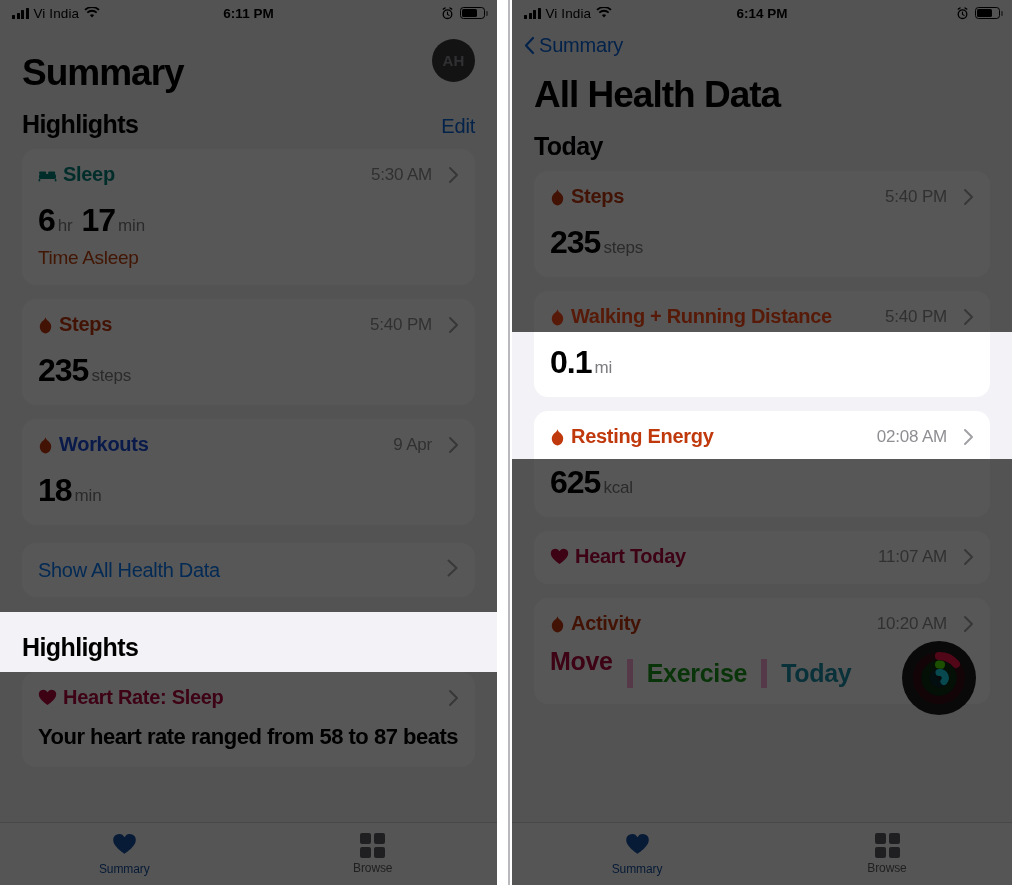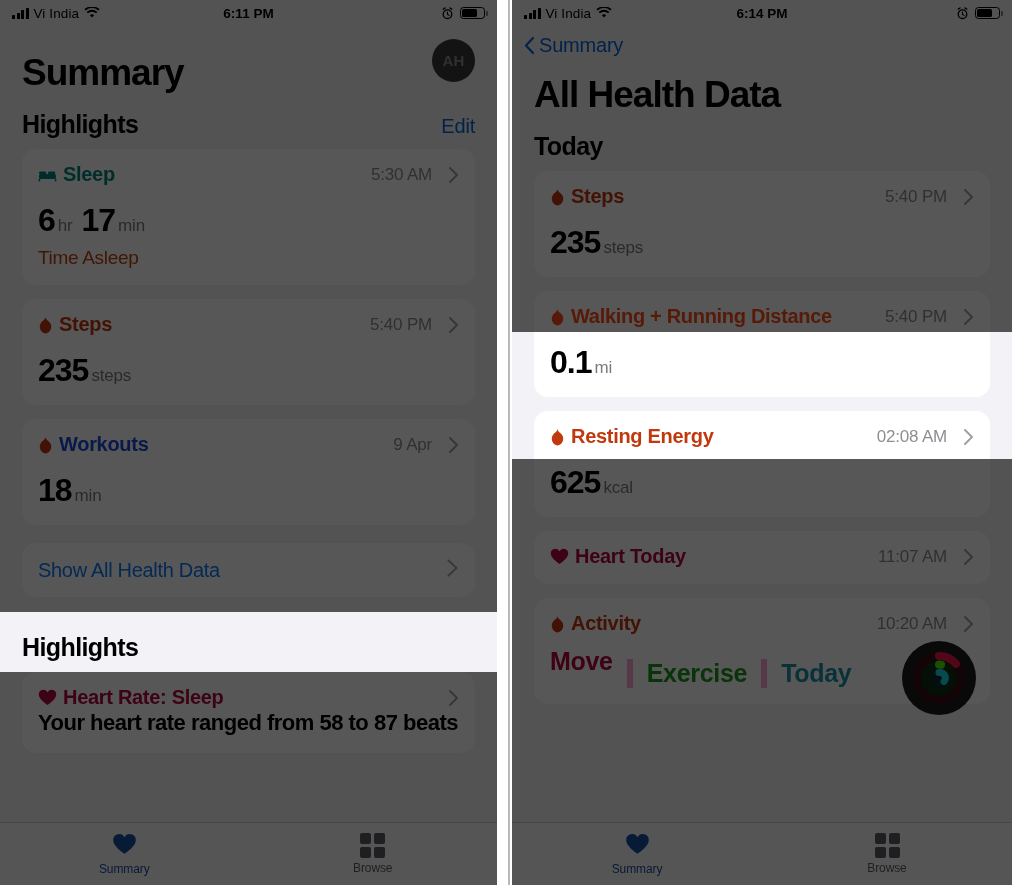"Your heart rate ranged from" .hl-body { margin-top: none -> 14px }
